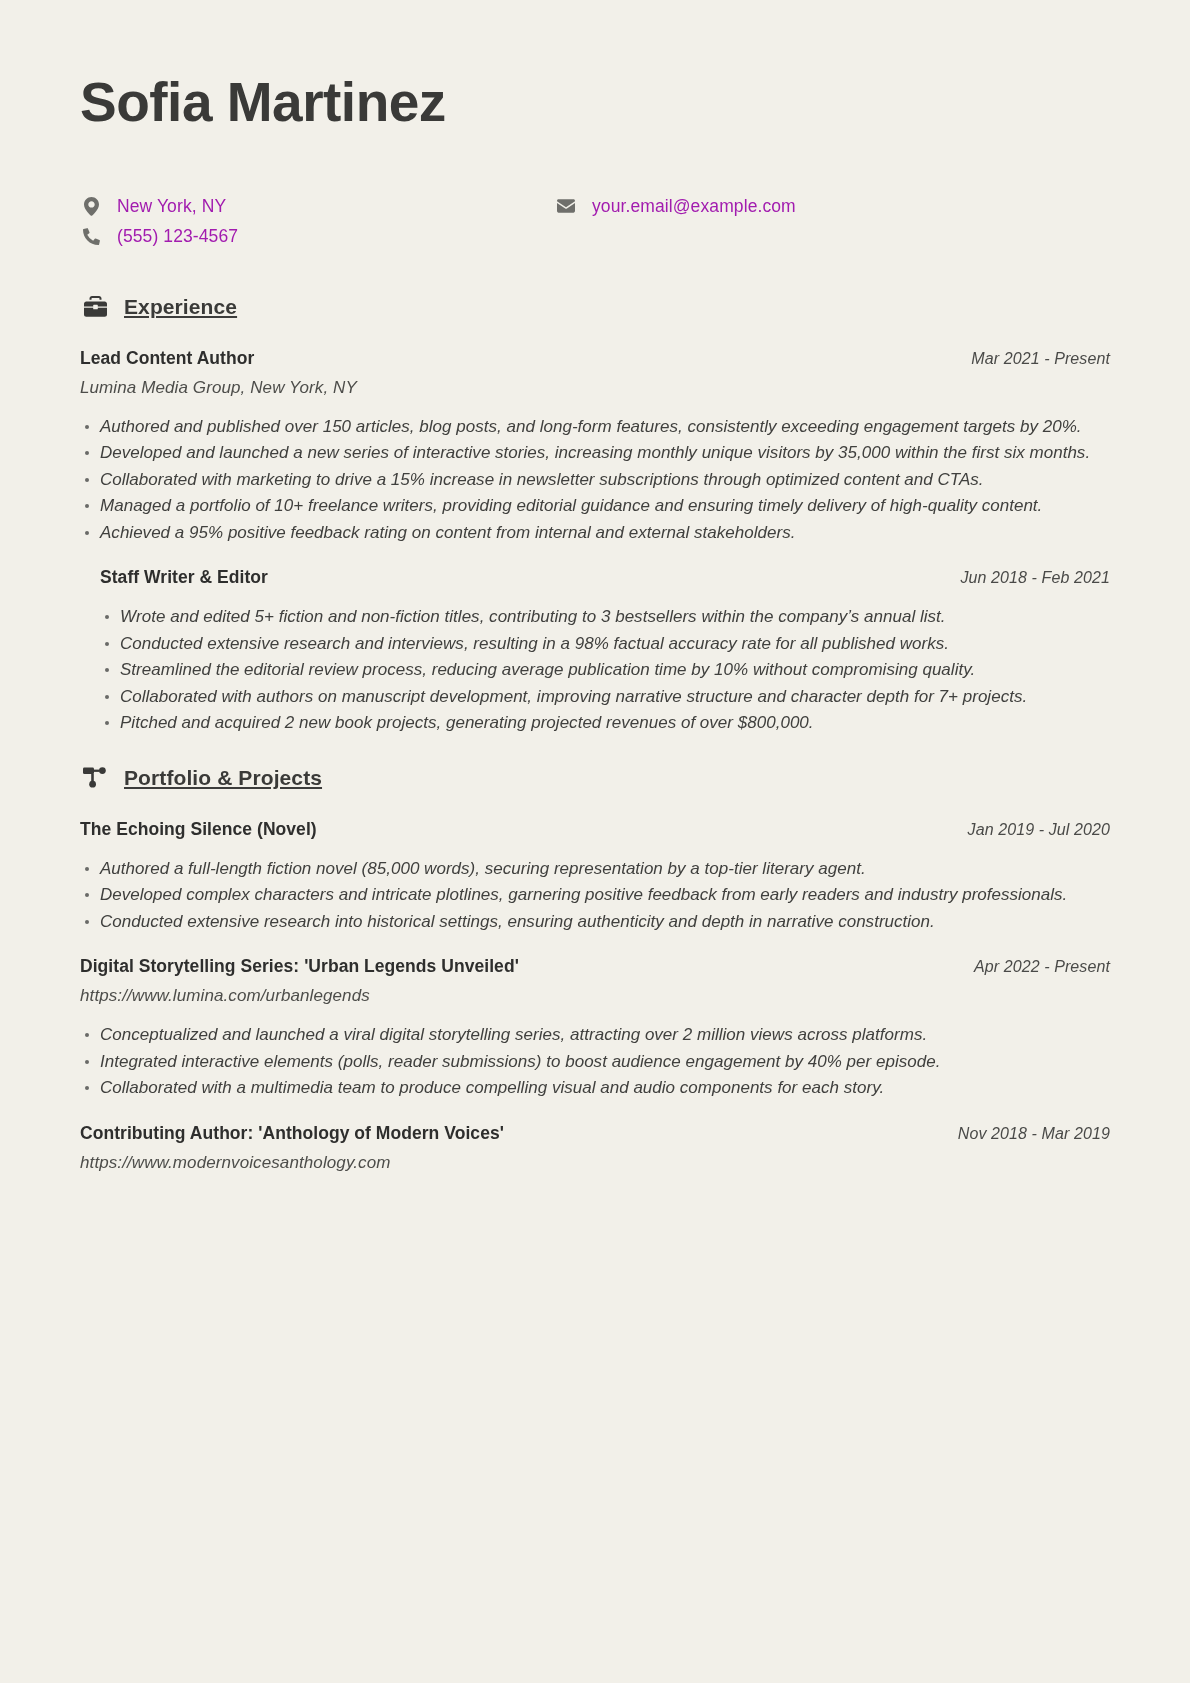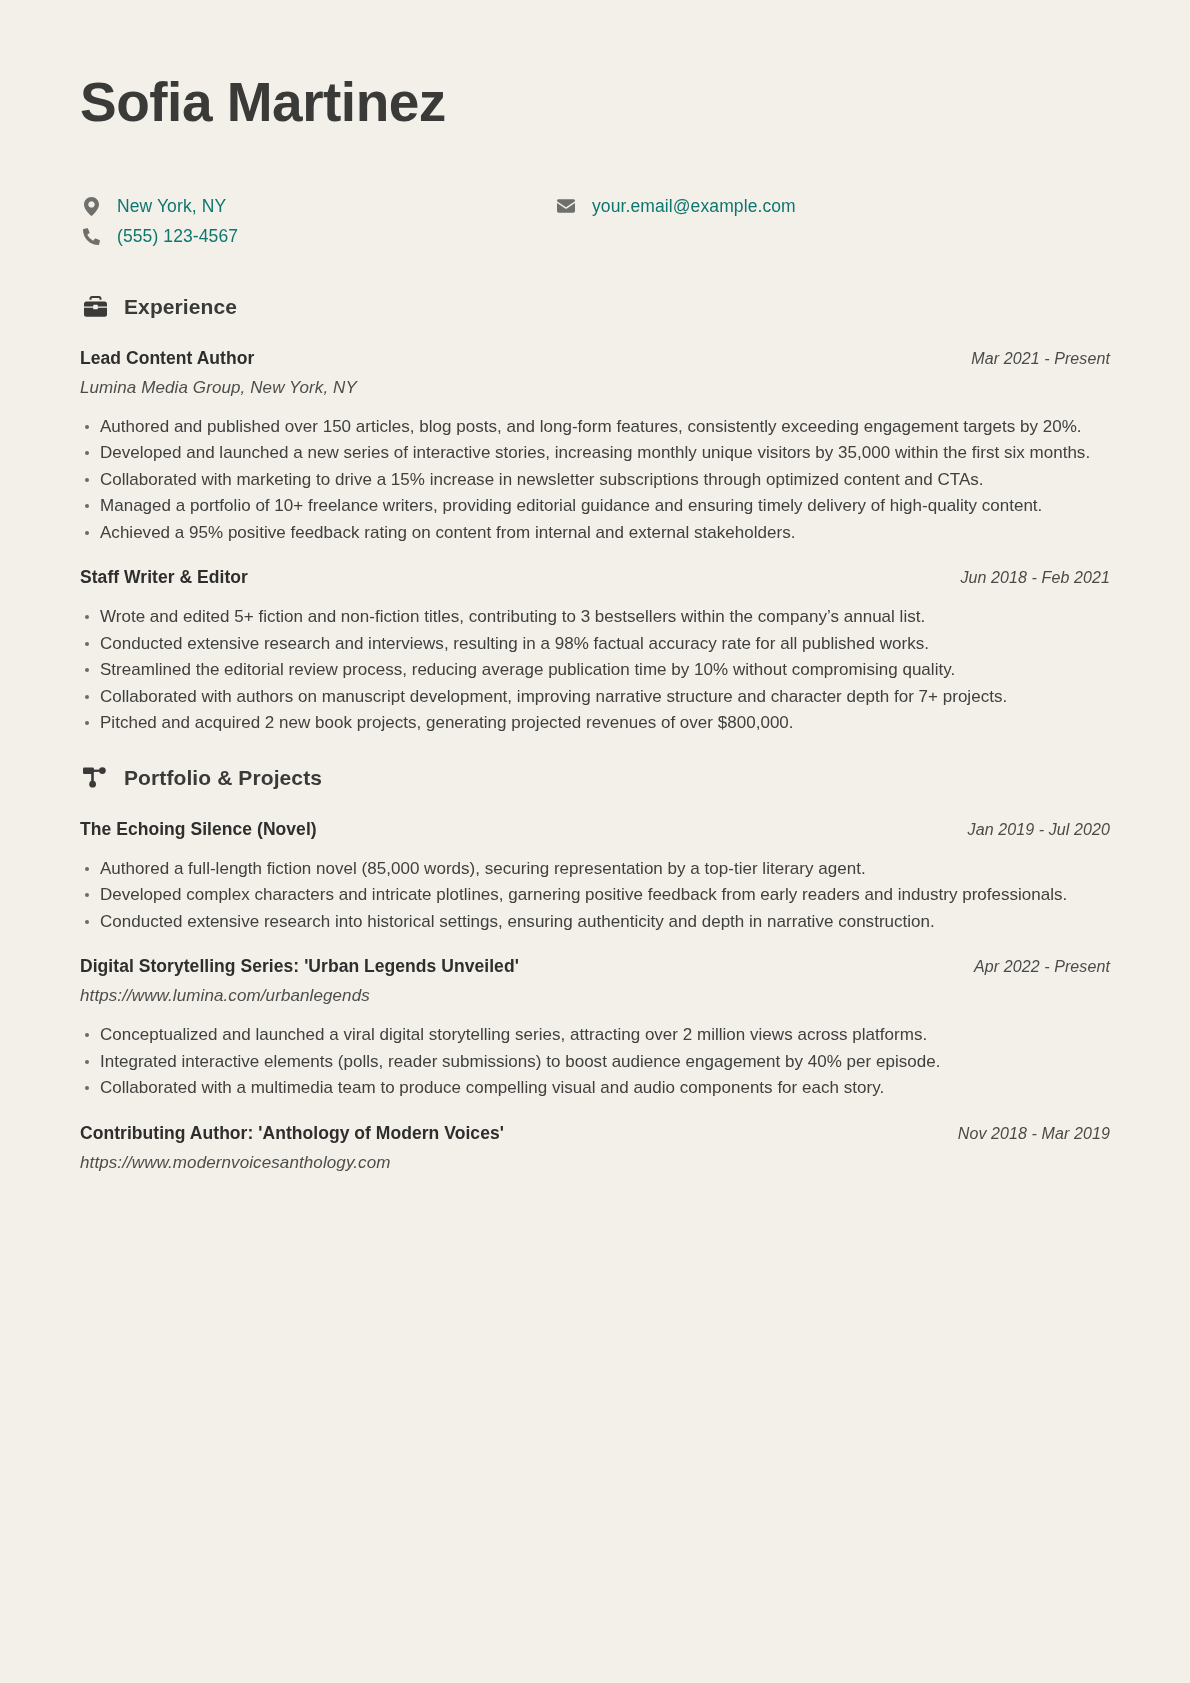"New York, NY" .contact-item { color: #0f766e -> #a21caf }
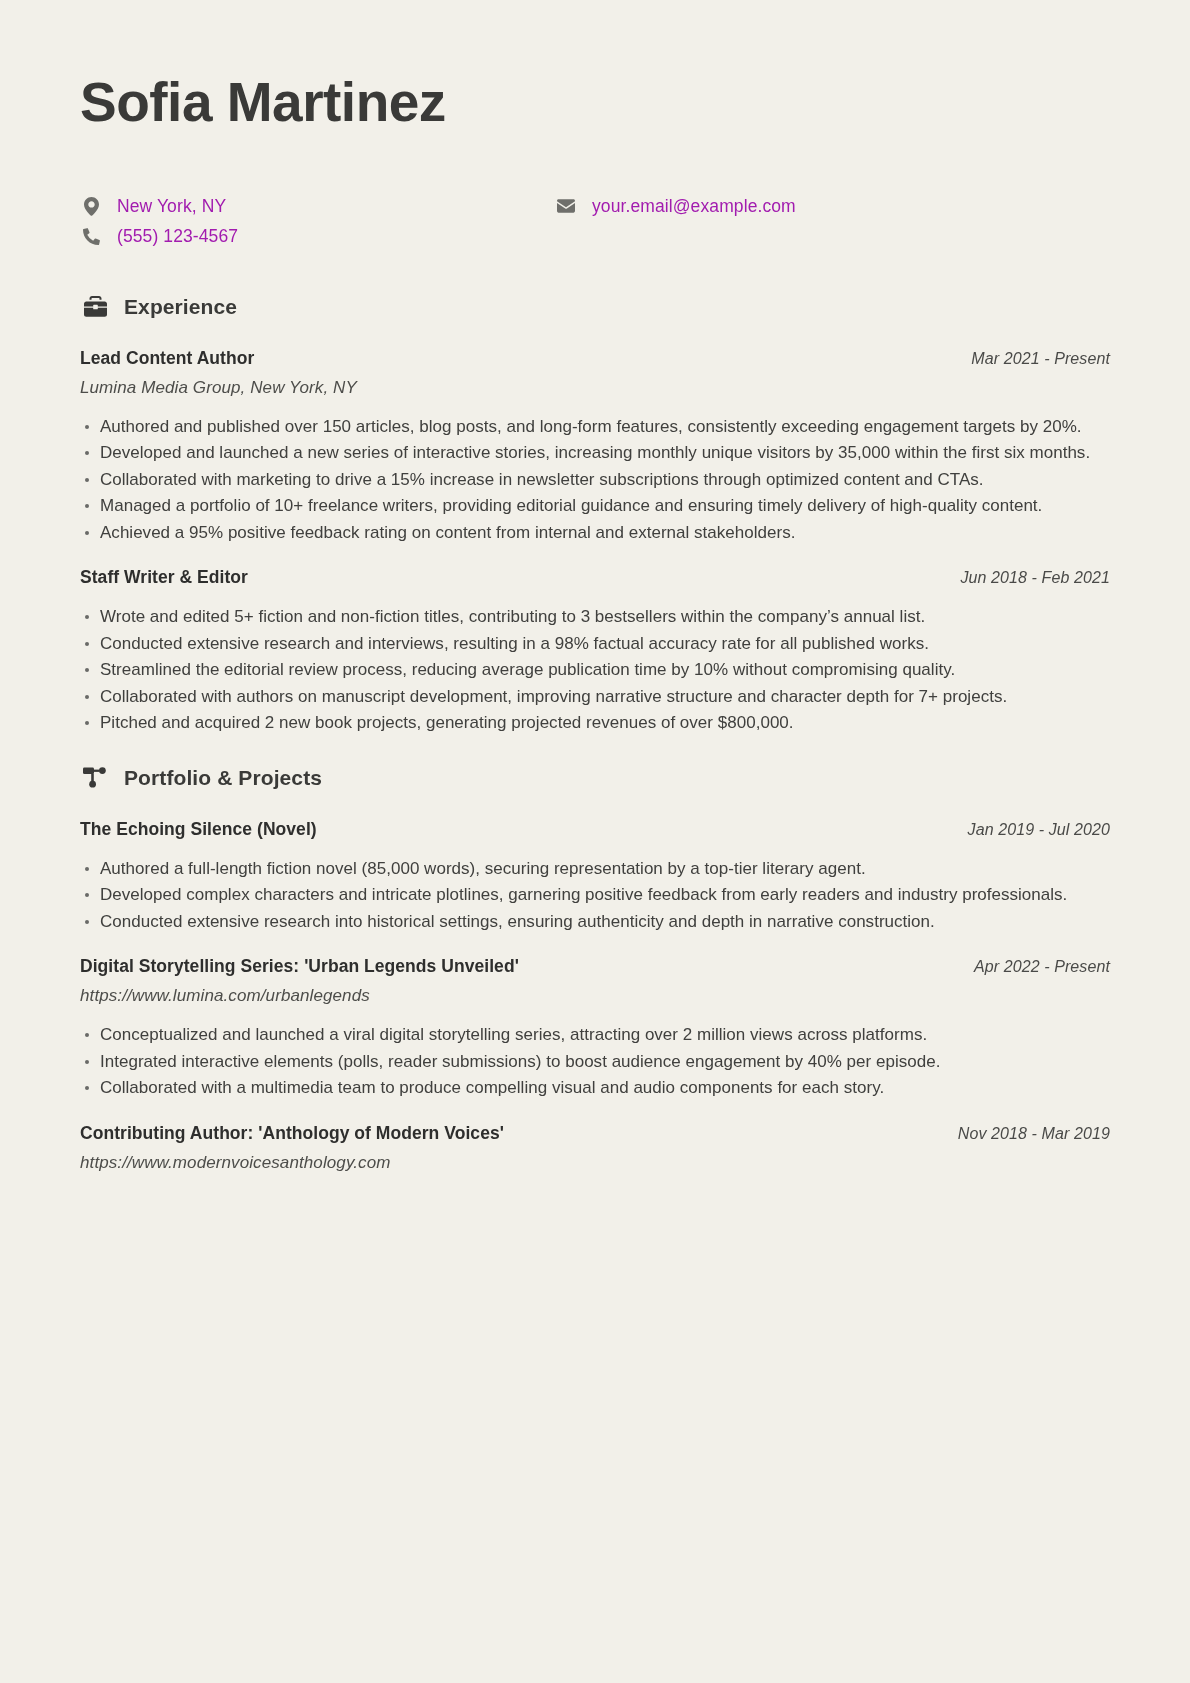"Experience" .section-head { text-decoration: none -> underline }
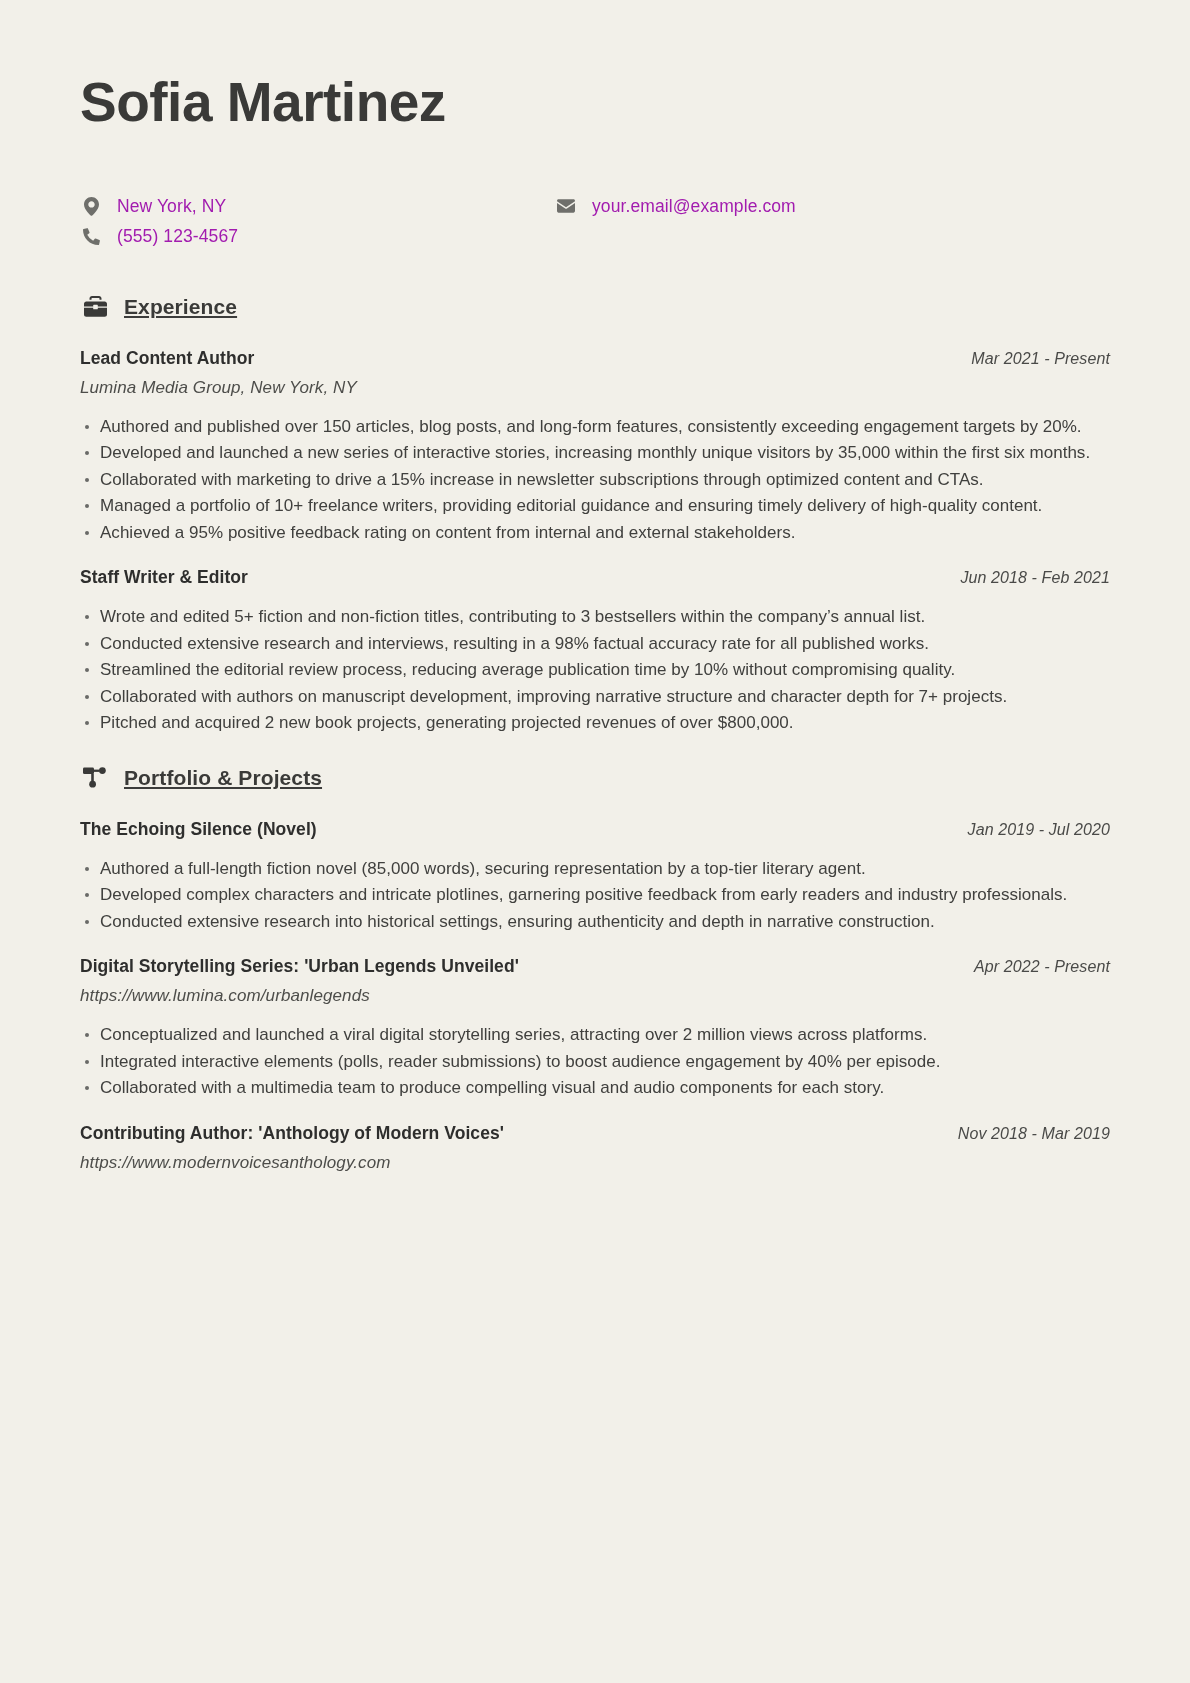"Authored and published over 150" ul.bullets li { font-style: none -> italic }
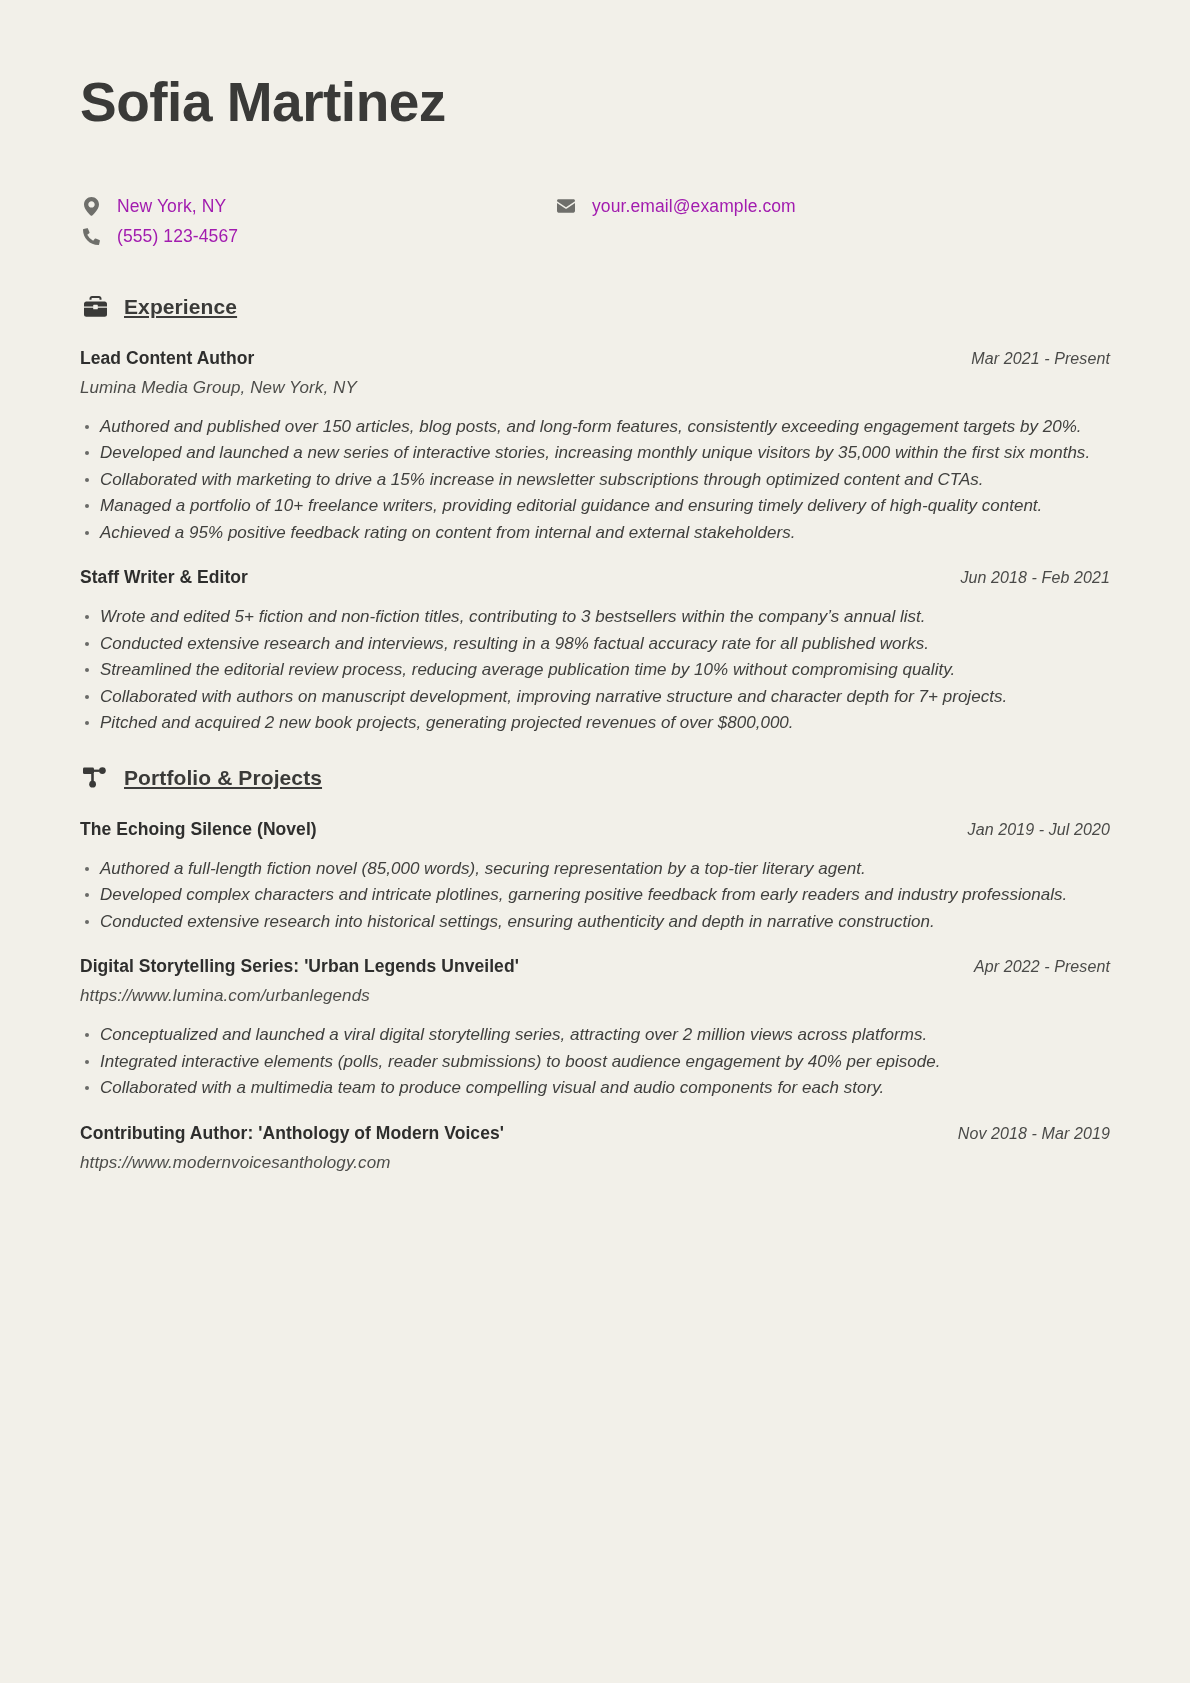"Staff Writer & Editor" div.entry { margin-left: none -> 20px }
